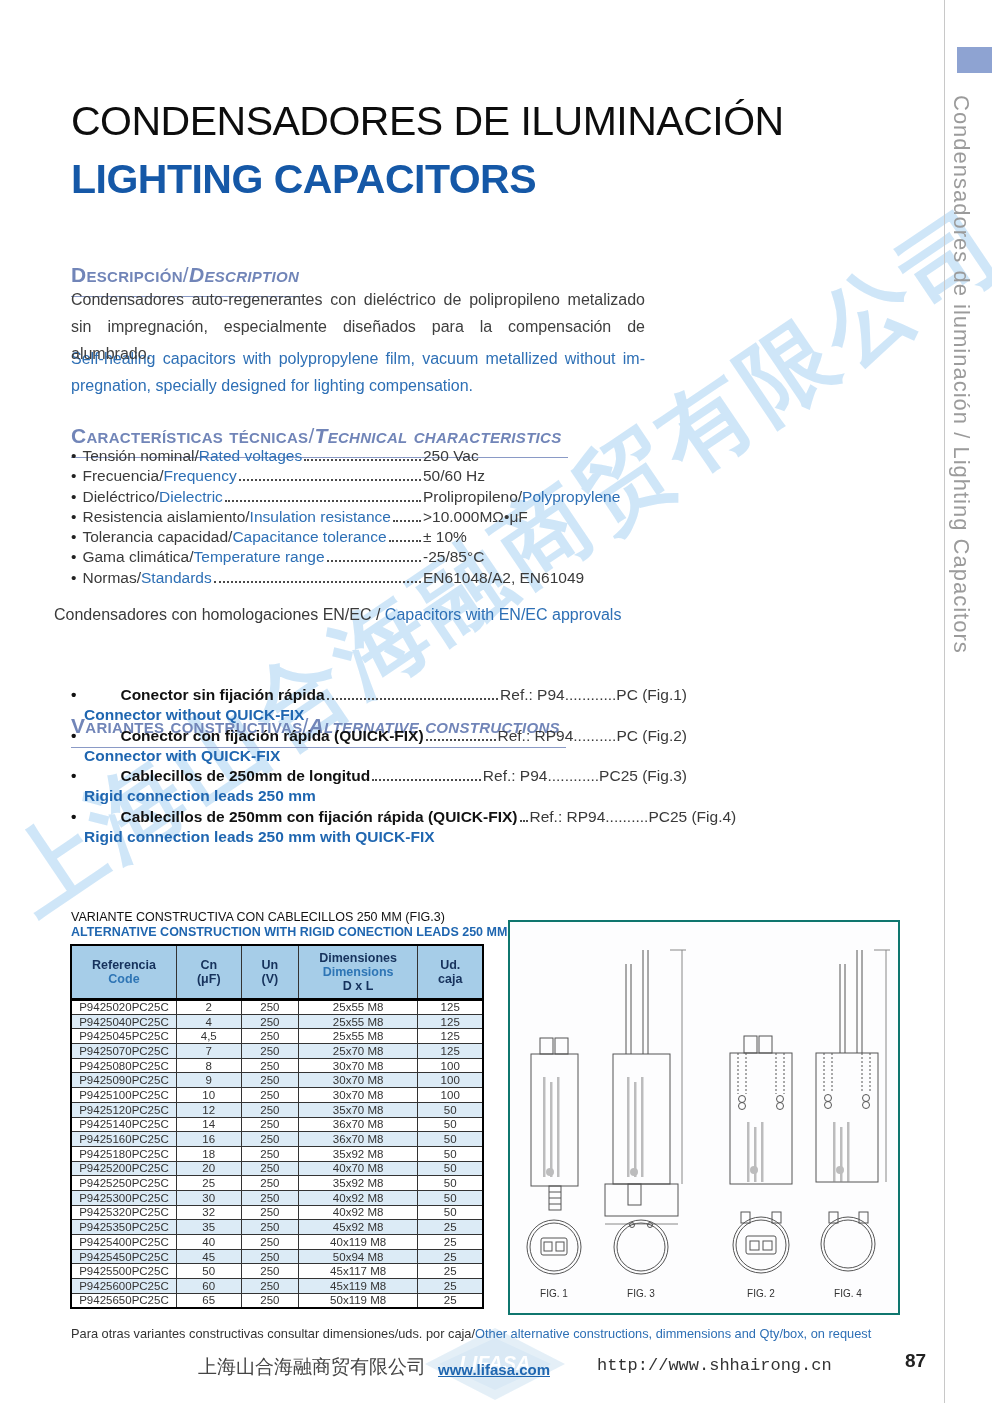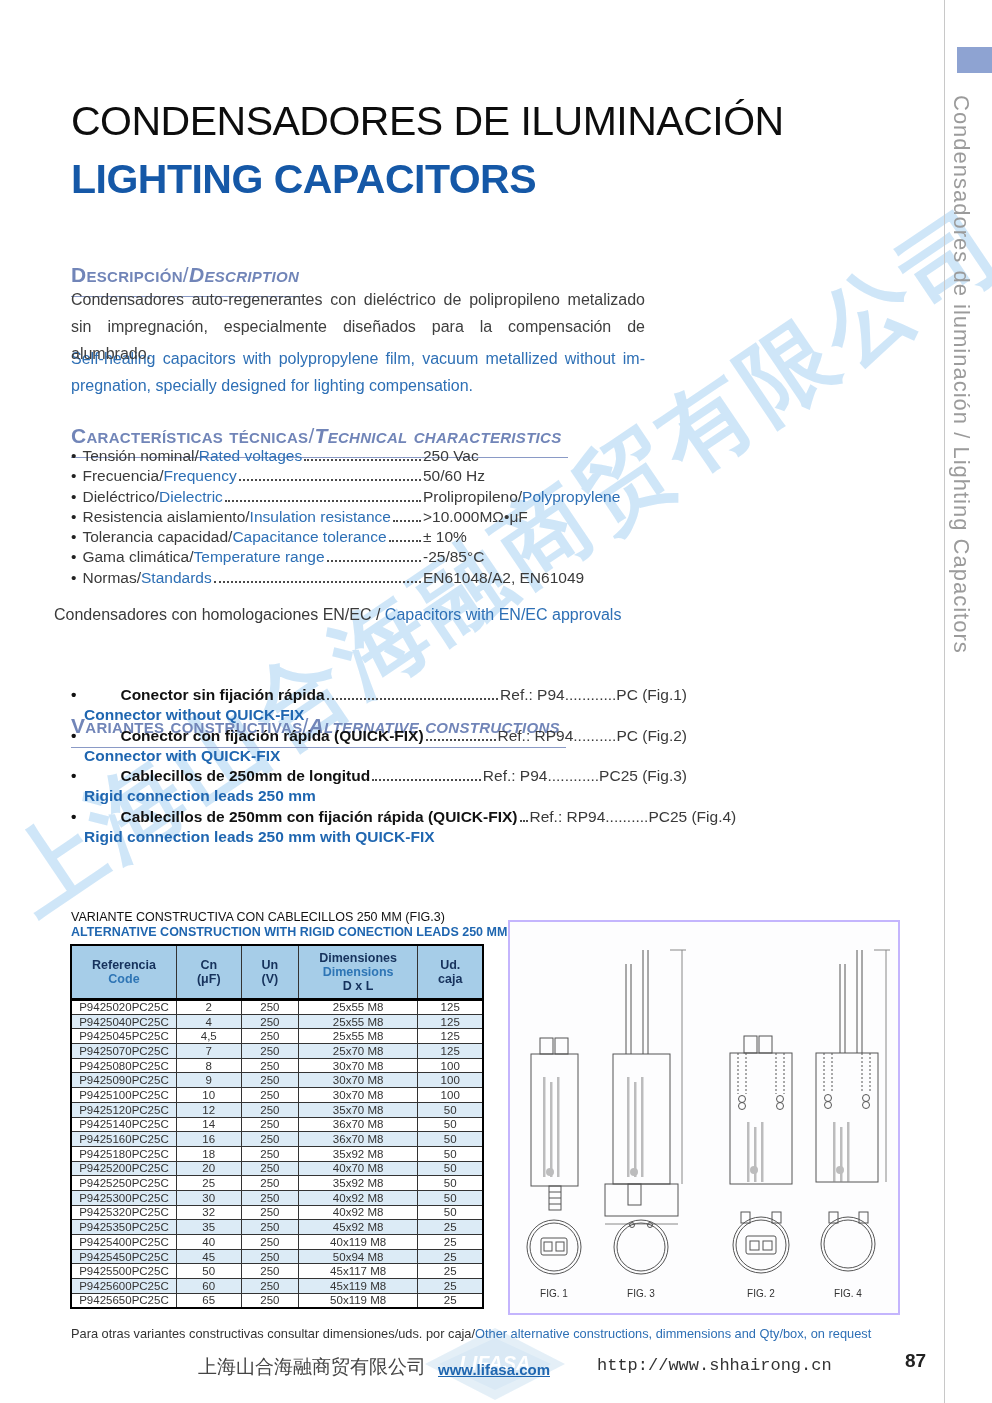"FIG. 1" .fig-box { border: 2px solid #c4b5fd -> 2px solid #0f766e }
